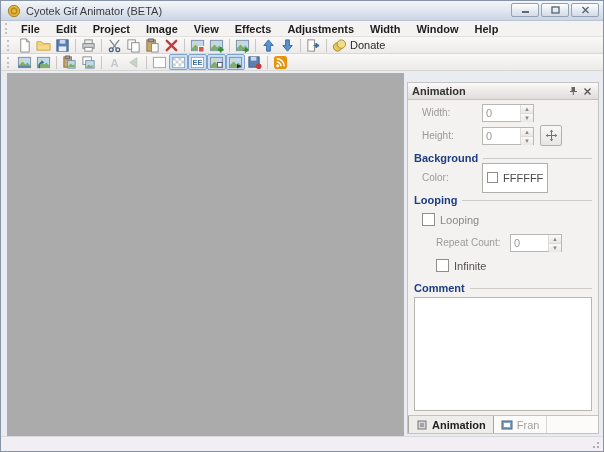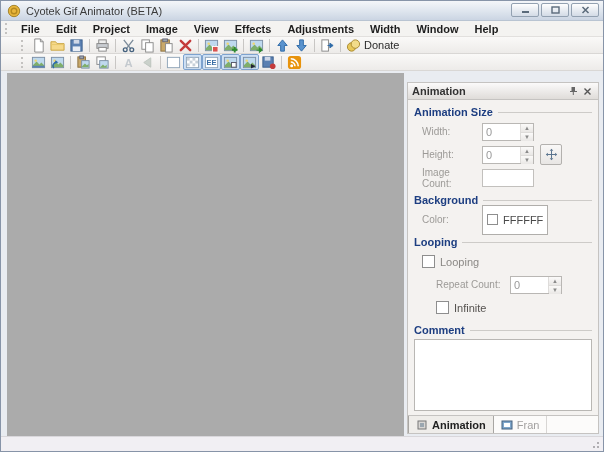"Donate" .toolbar { padding-left: 18px -> 4px }
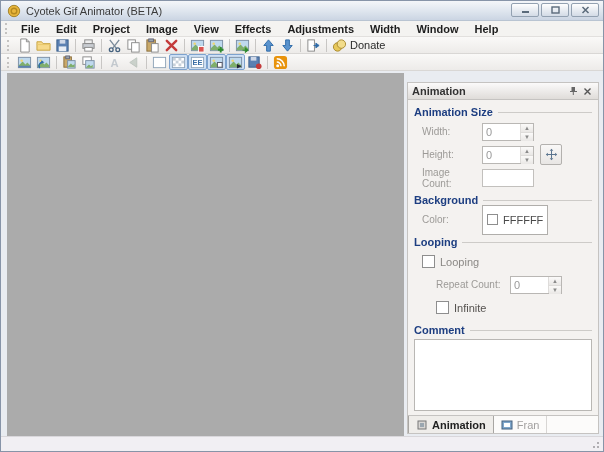"Animation Size" div.sec-hdr { html: <div> <span>Animation Size</span> <span></span> </div> -> none }
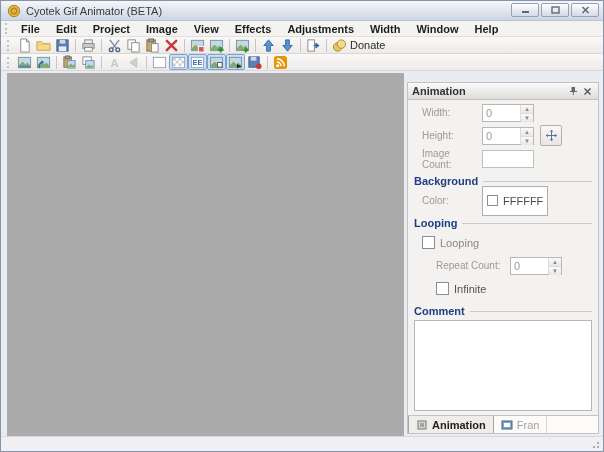"Image Count:" div.frow { html: <div> <span>Image Count:</span> <span></span> </div> -> none }
